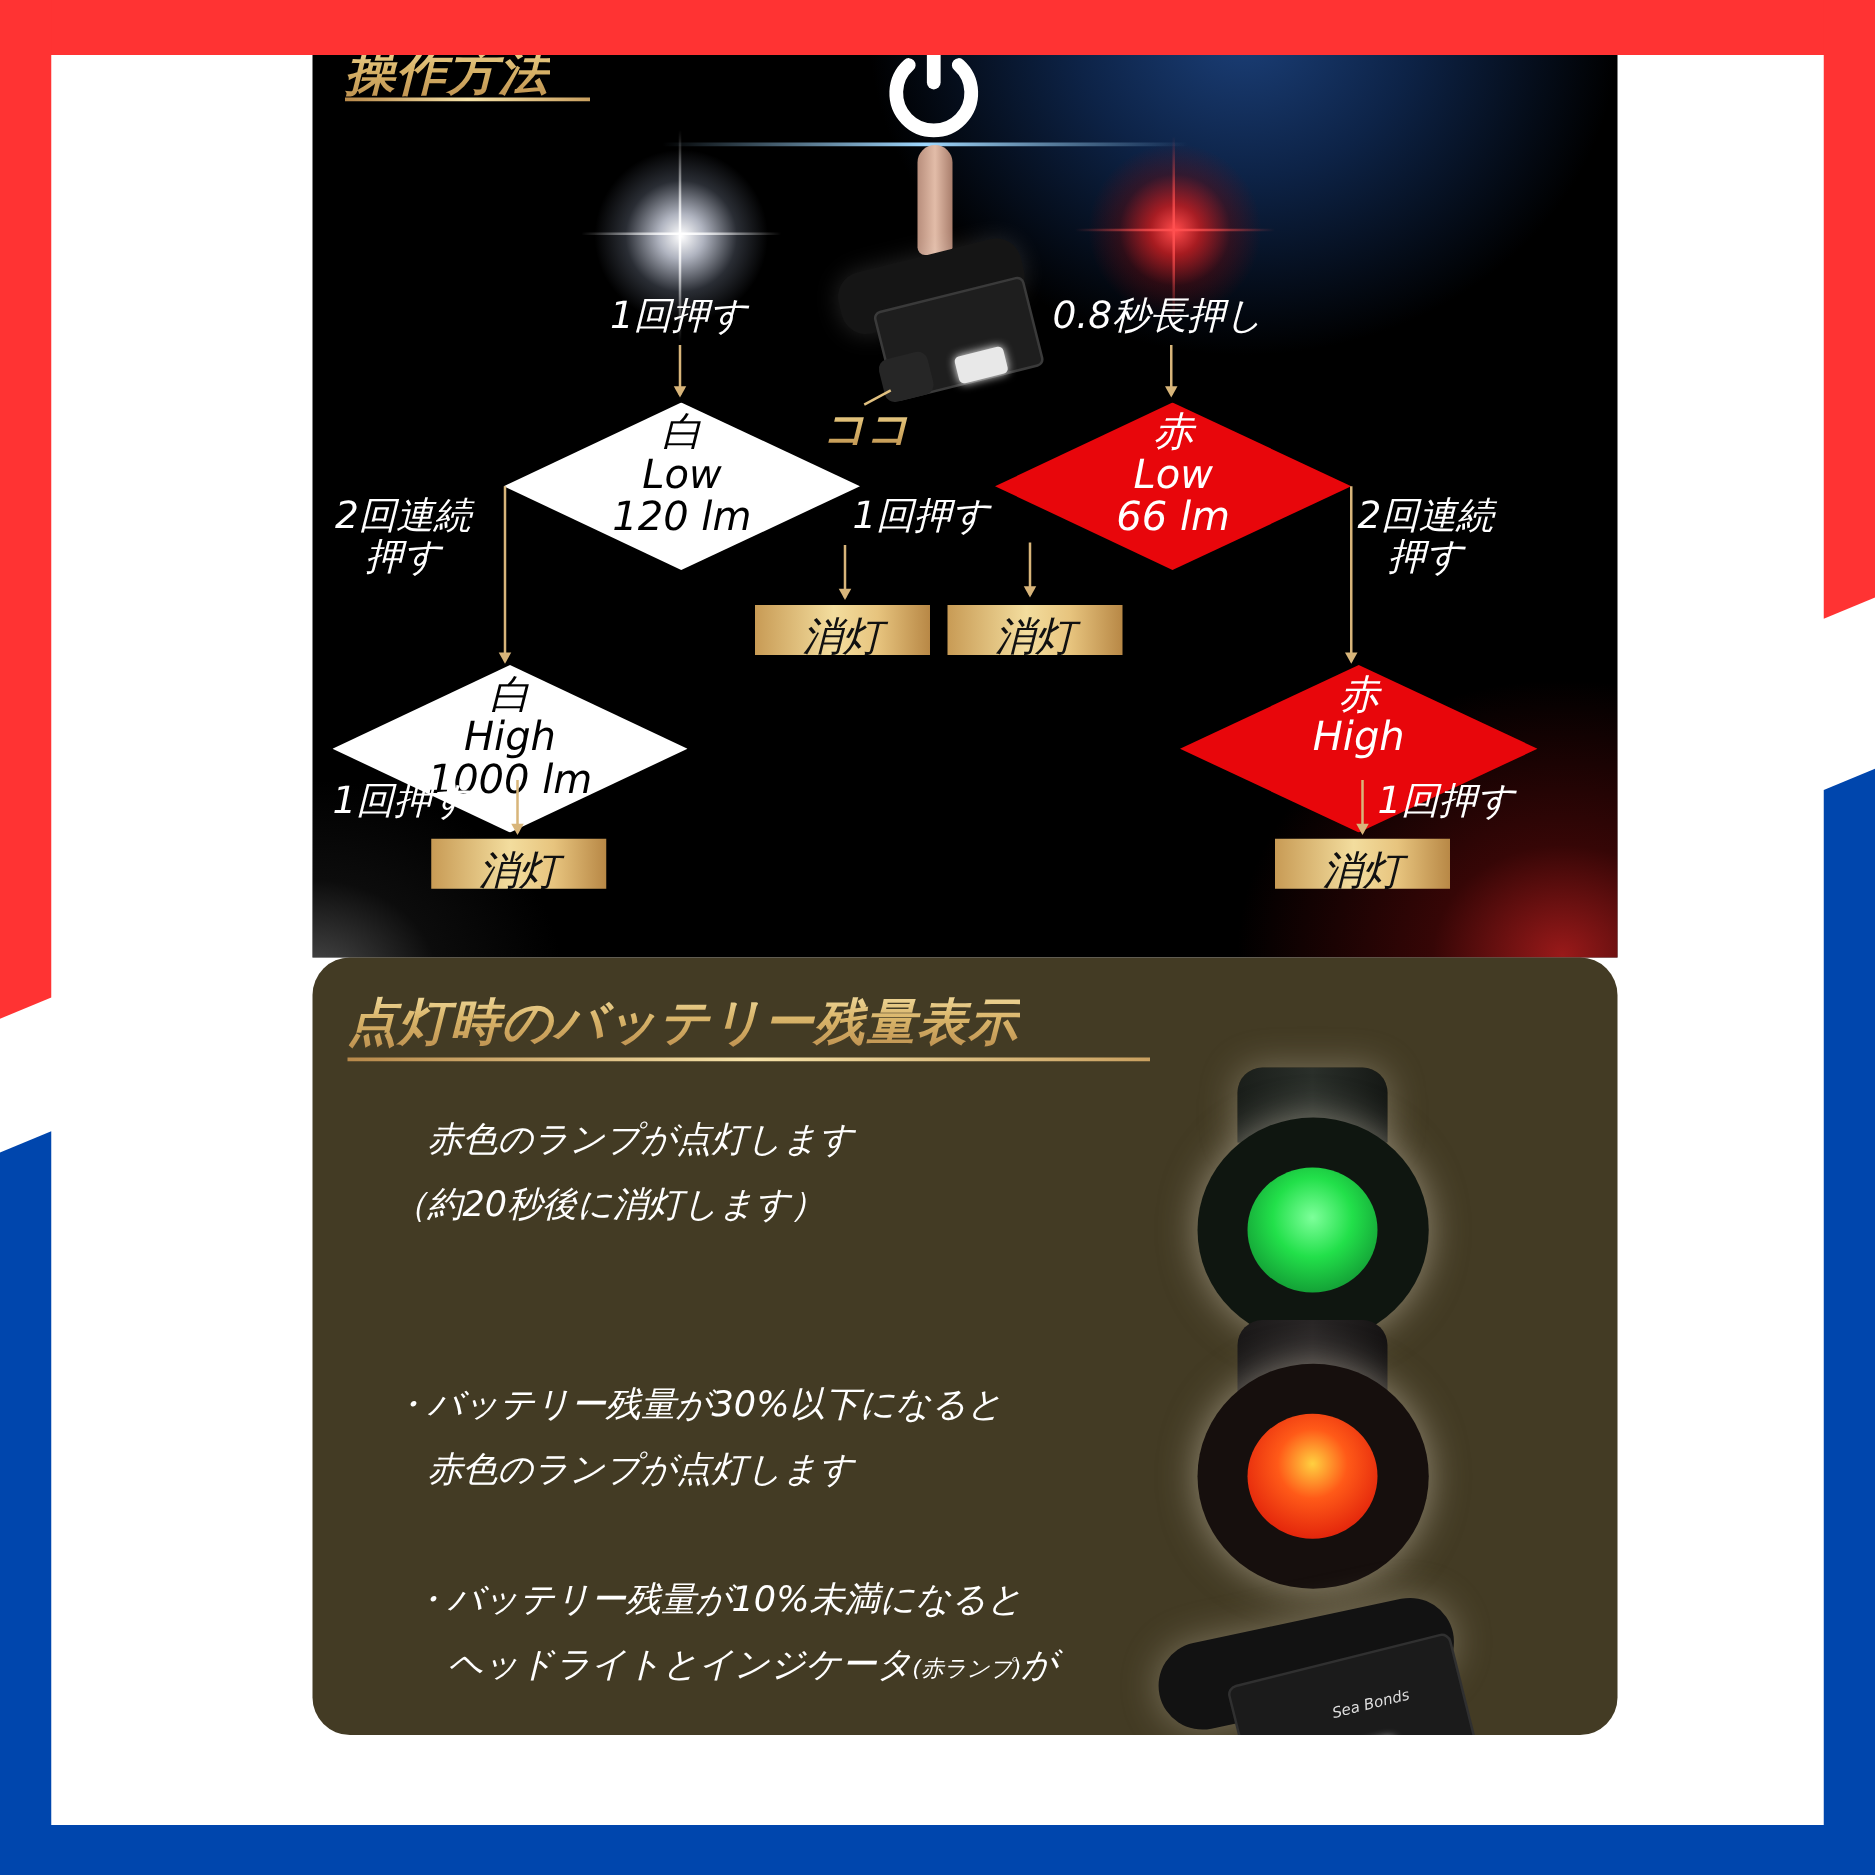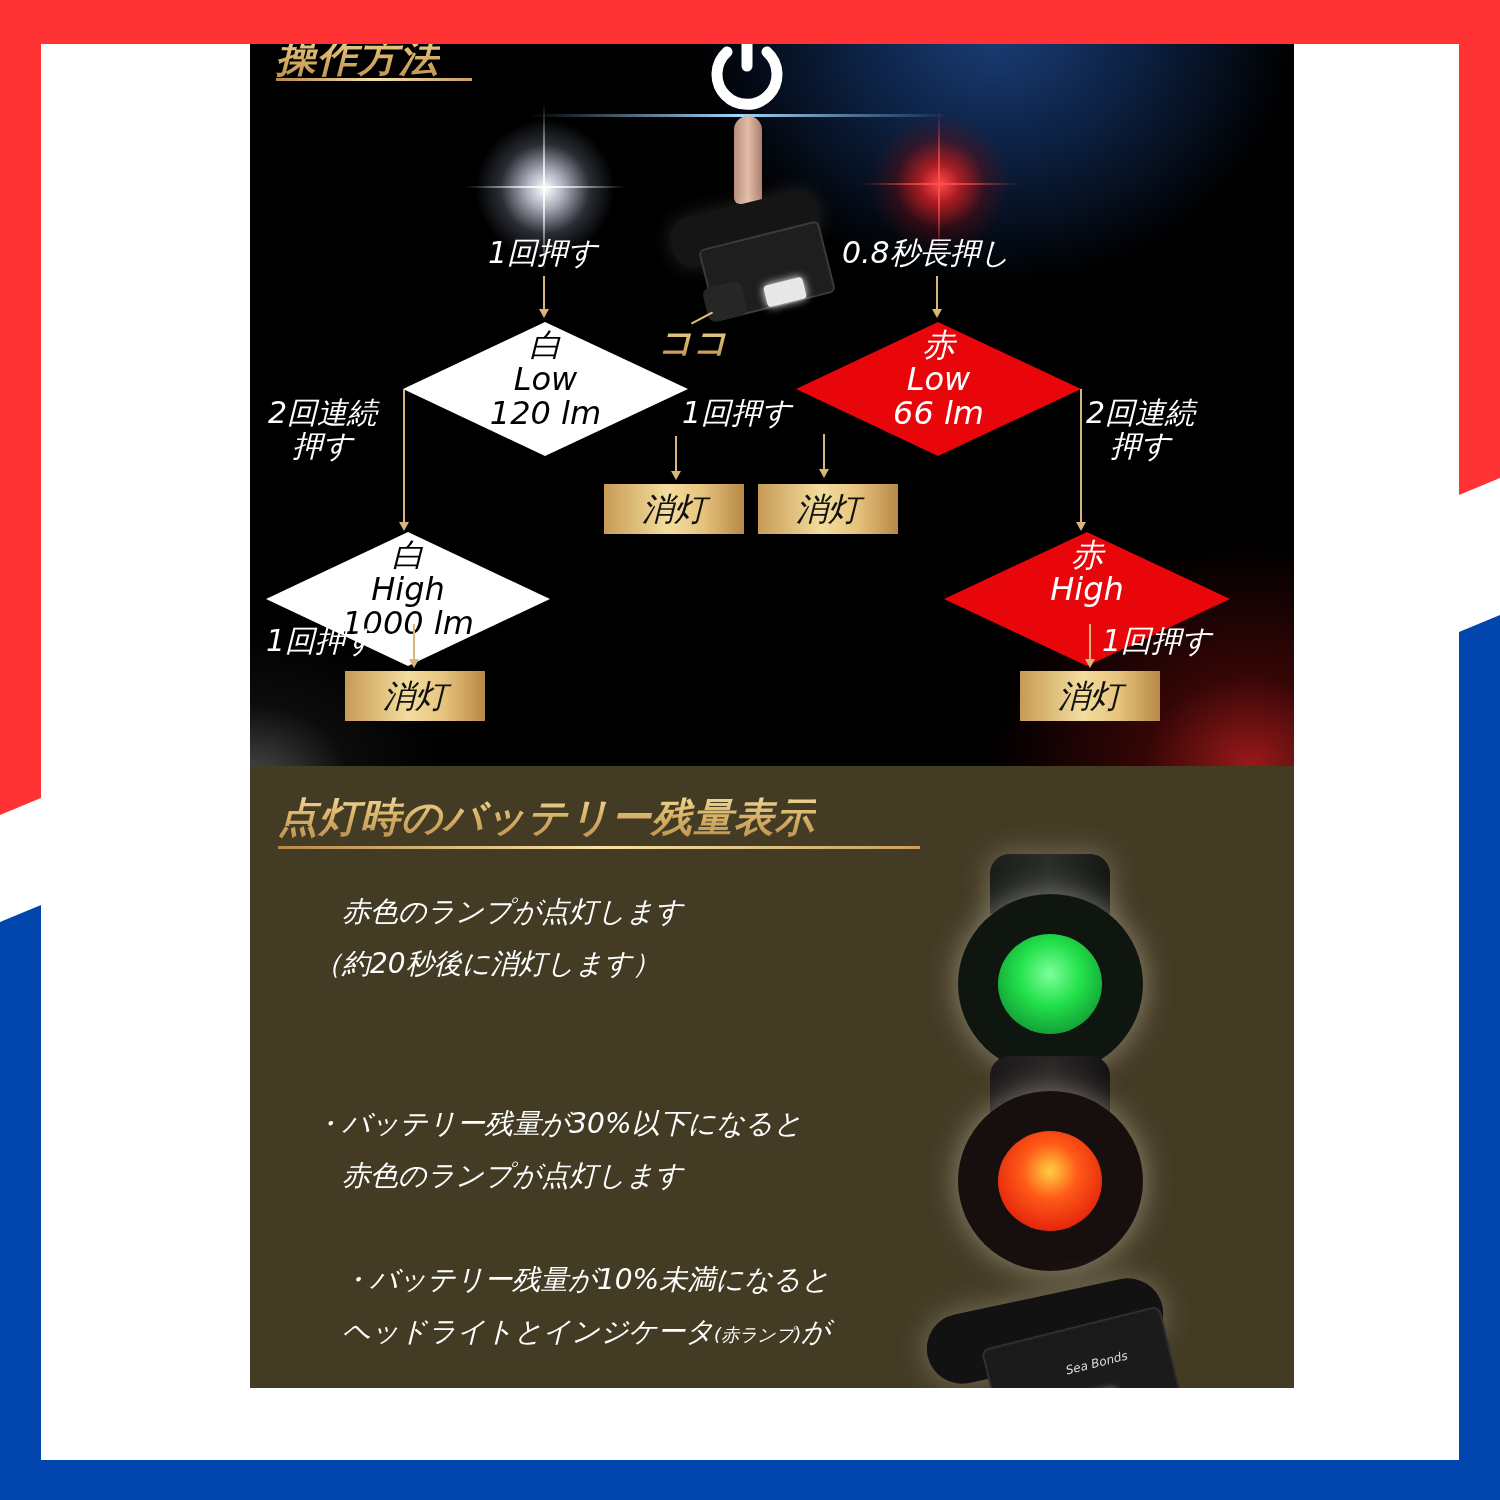"消灯" .off-box { height: 50px -> 40px }
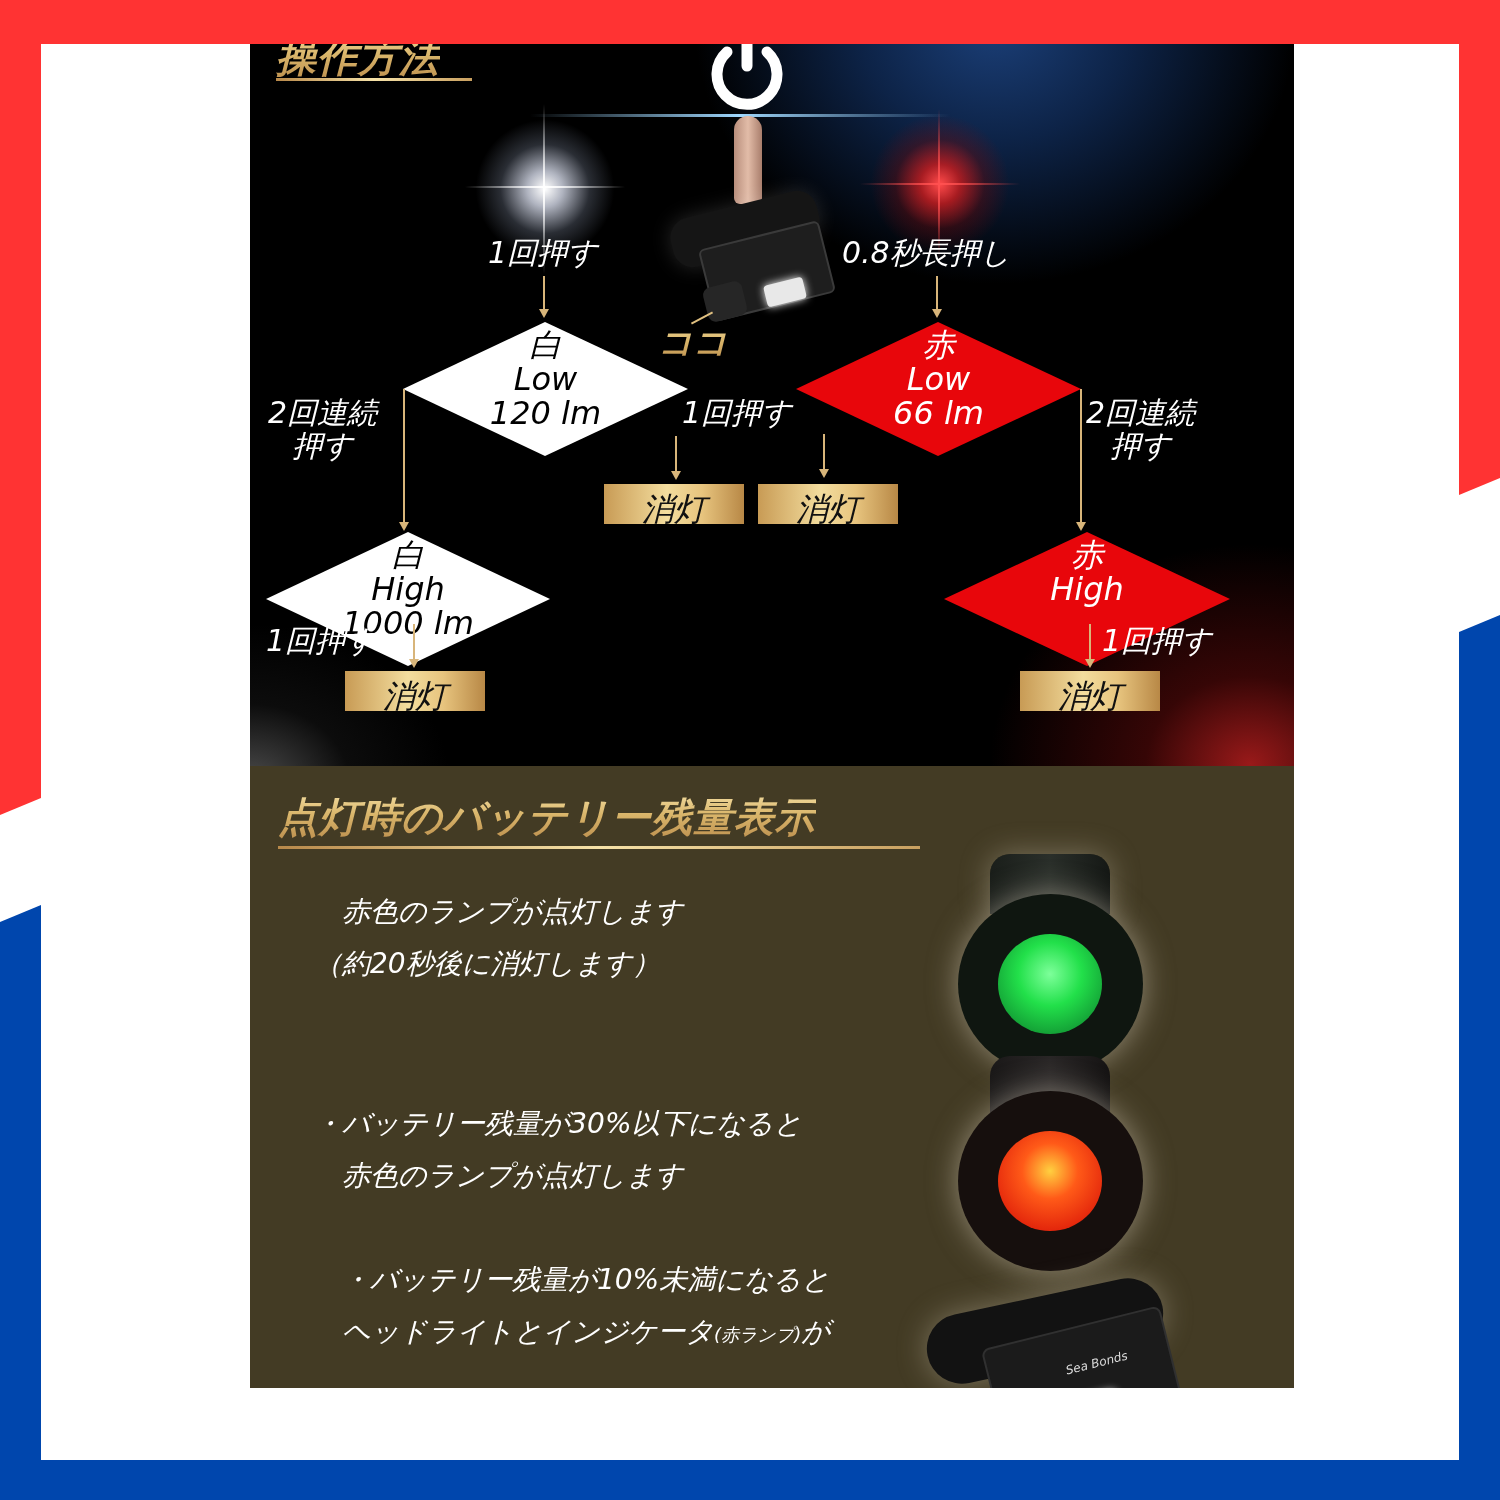"点灯時のバッテリー残量表示" .panel-bottom { border-radius: none -> 30px }
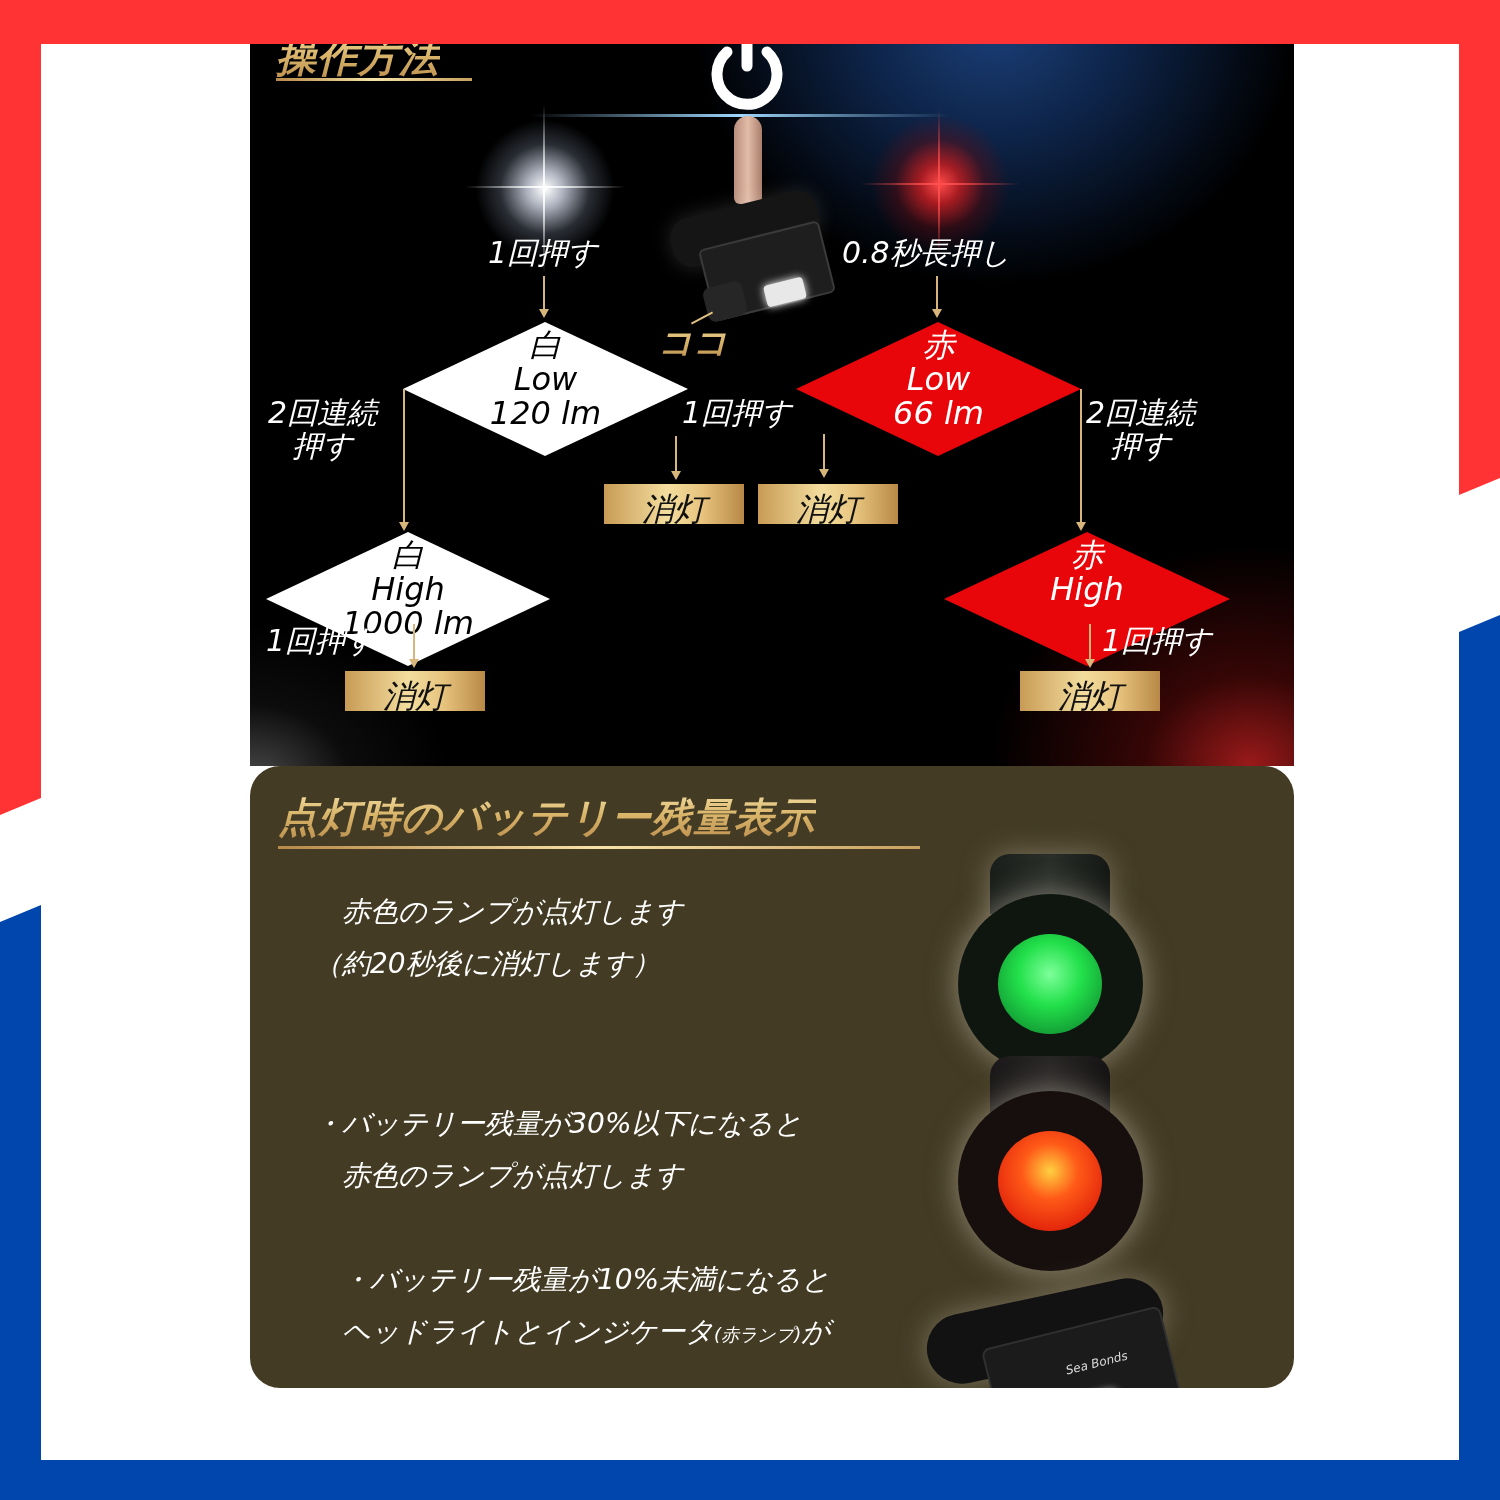"・バッテリー残量が10%未満になると" div.bullet-text { left: 64px -> 80px; text-align: right -> none }
